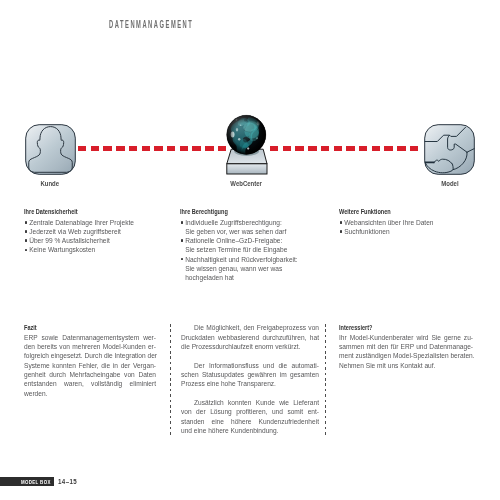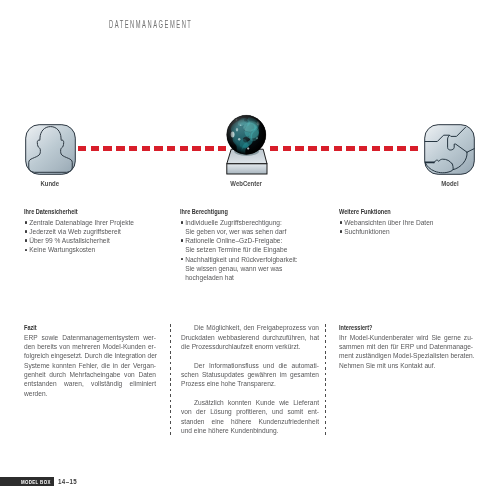"DATENMANAGEMENT" .page-title { font-weight: 400 -> 700 }
